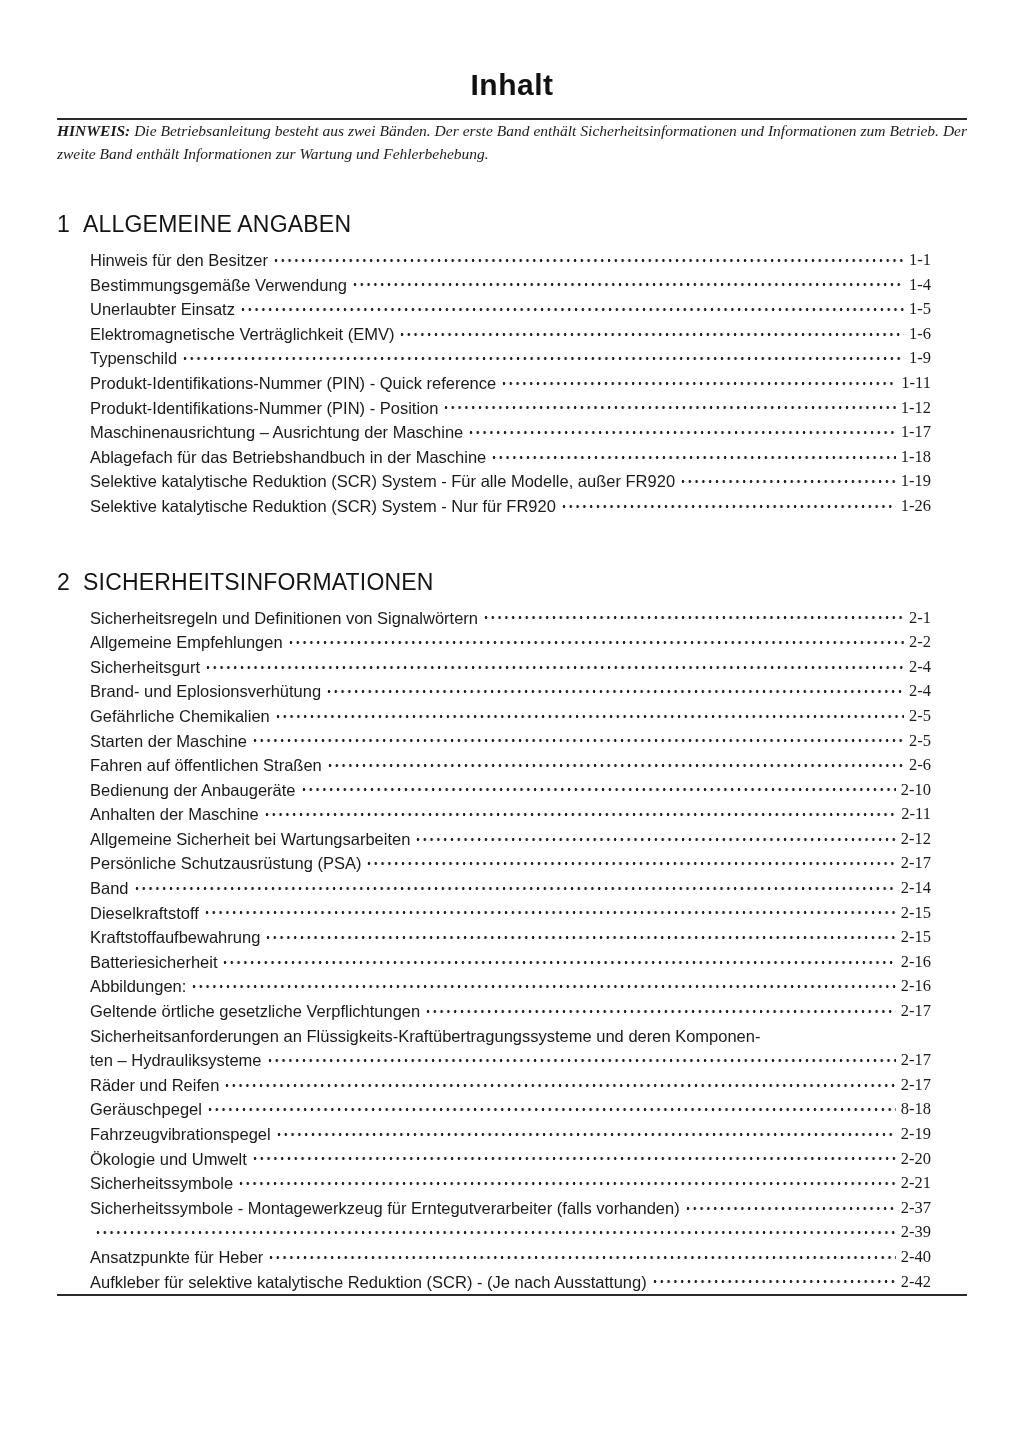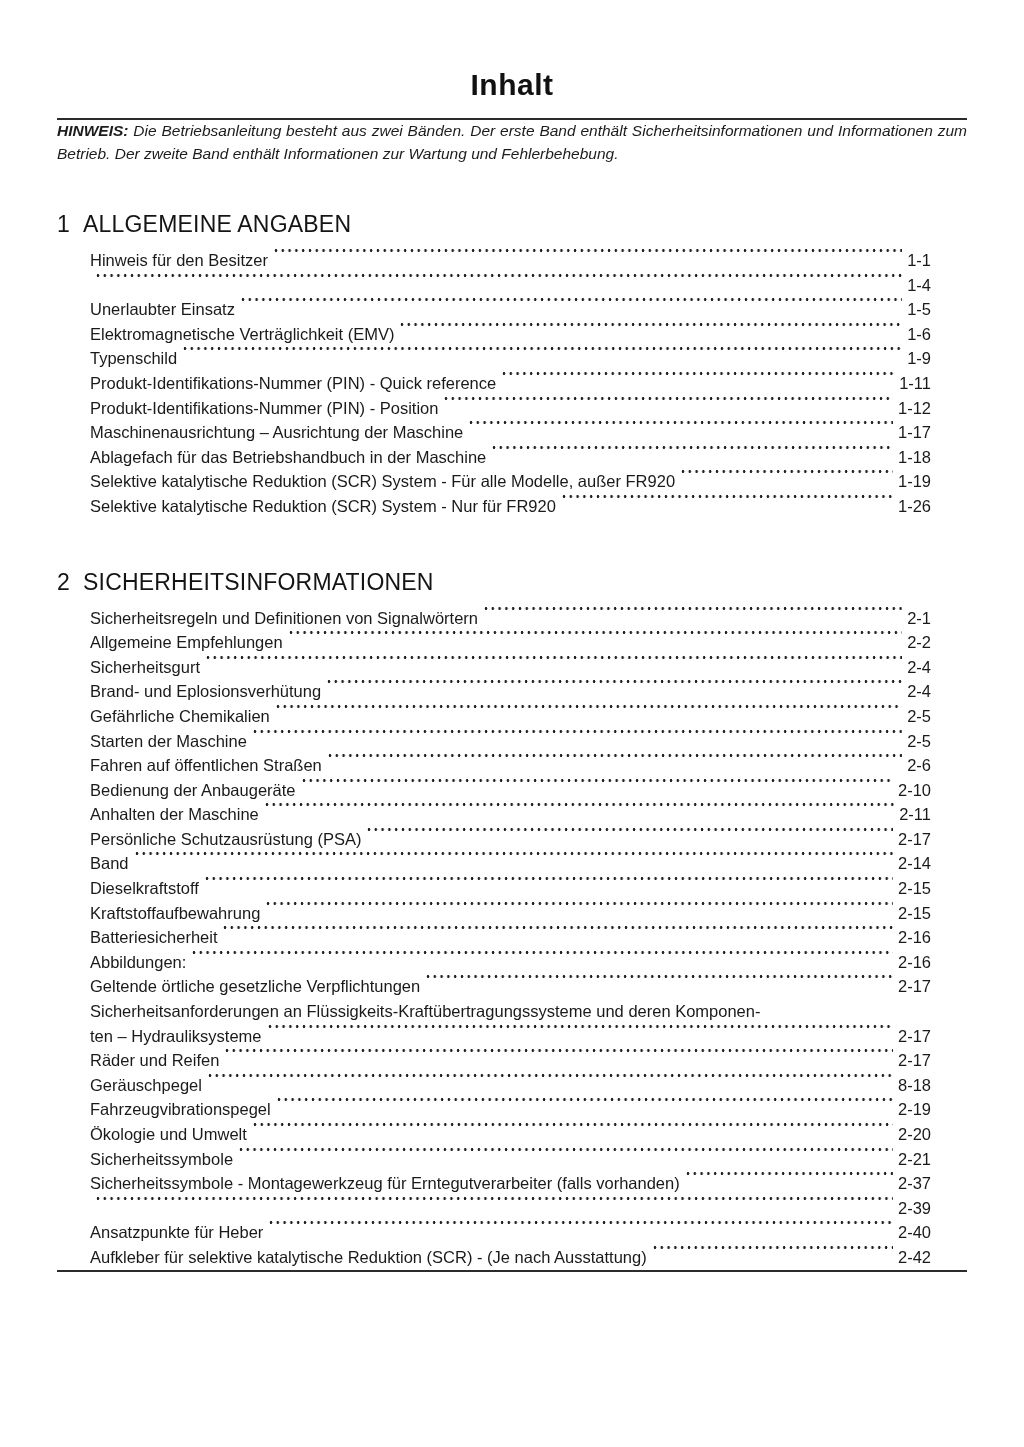"HINWEIS: Die Betriebsanleitung besteht" .note { font-family: none -> Liberation Serif, serif }
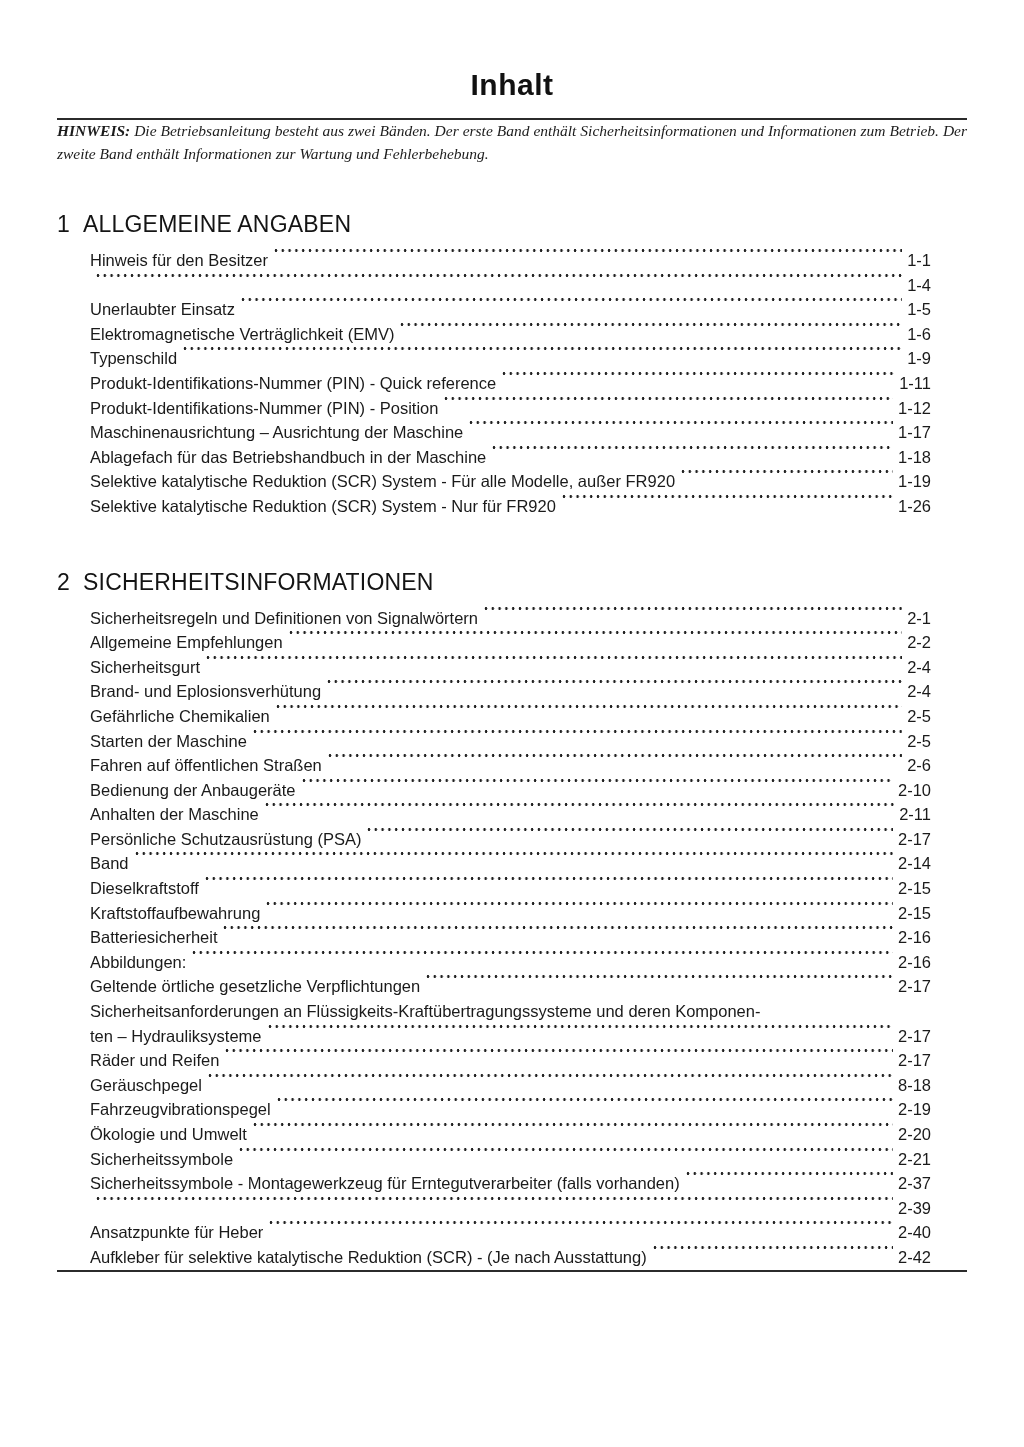"Hinweis für den Besitzer" .toc-row { align-items: flex-start -> center }
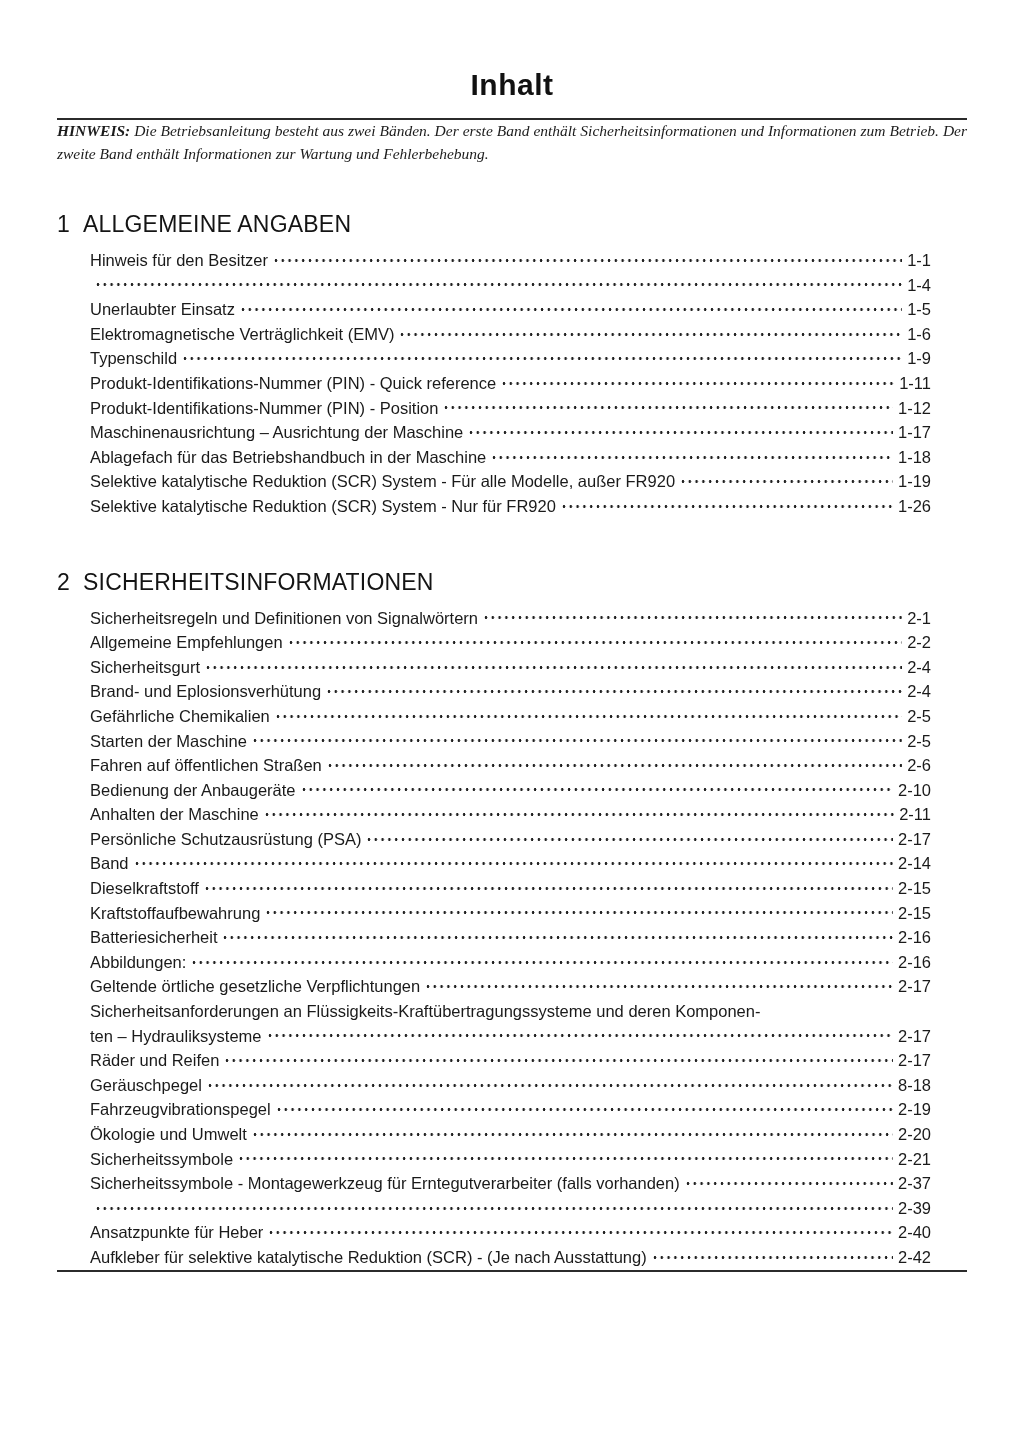"1-1" .toc-page { font-family: none -> Liberation Serif, serif }
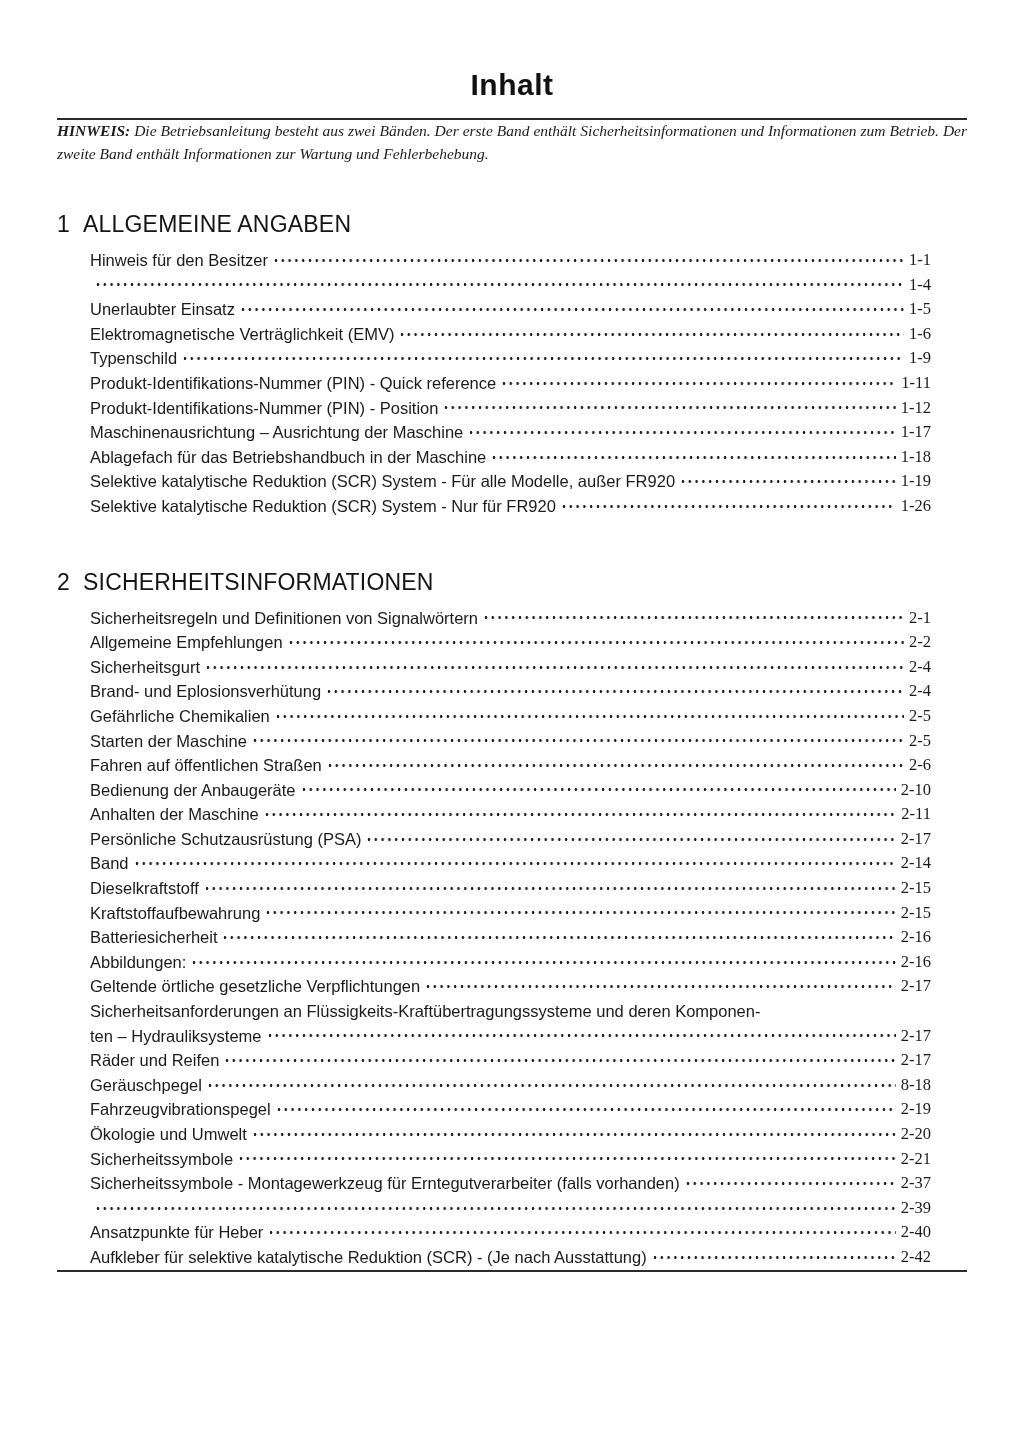"Bestimmungsgemäße Verwendung" span.toc-label { html: none -> <span>Bestimmungsgemäße Verwendung</span> }
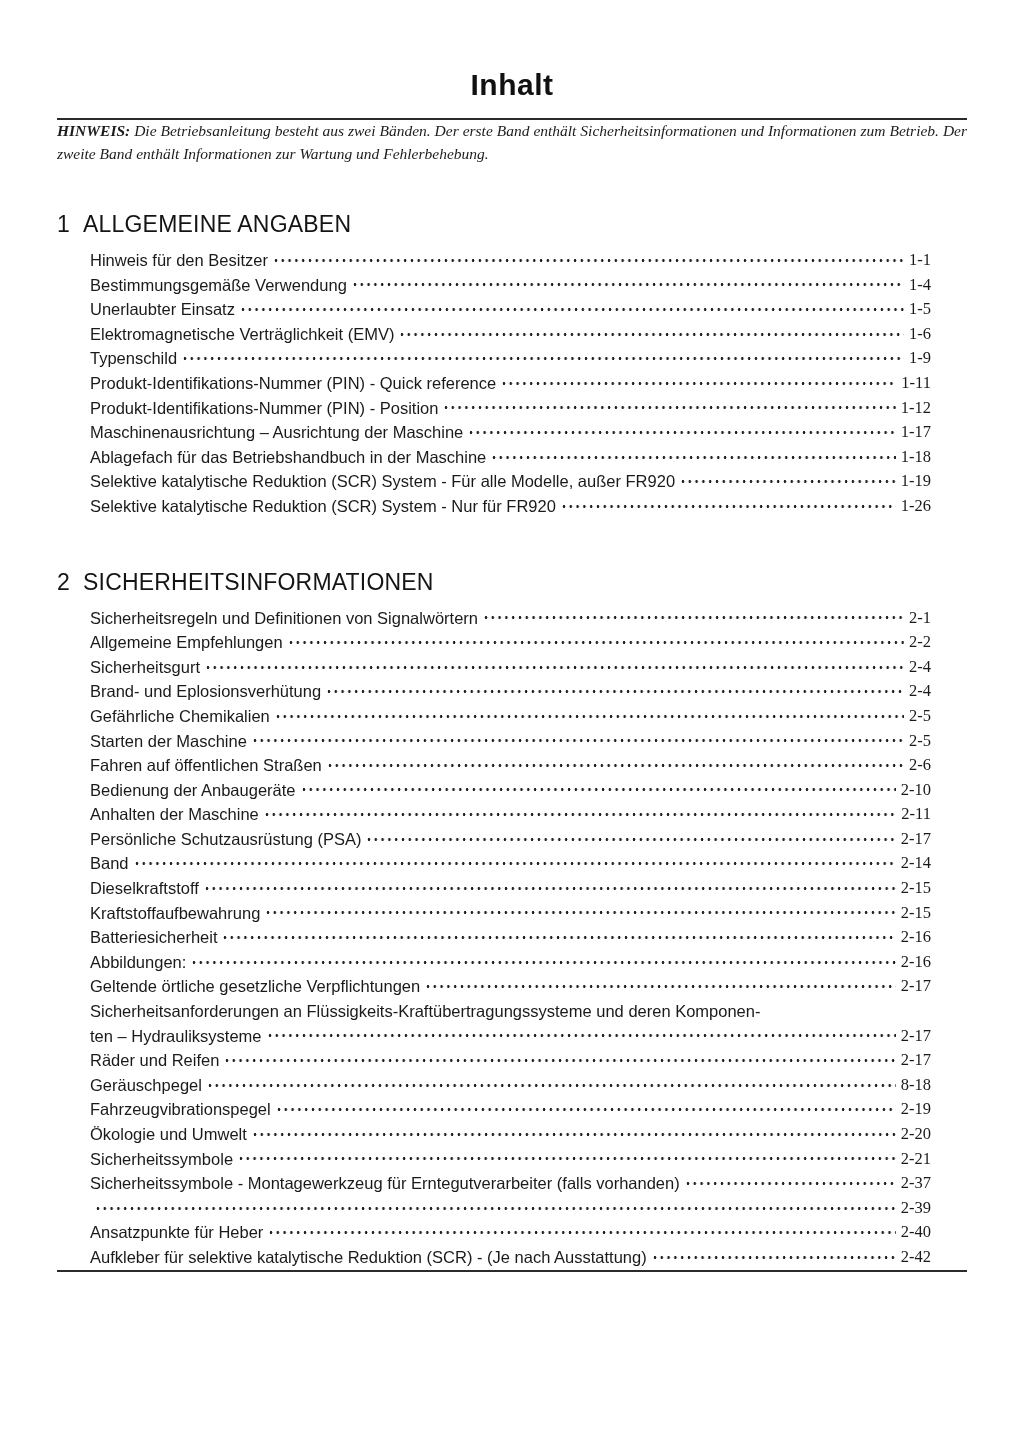"Allgemeine Sicherheit bei" div.toc-row { html: none -> <div> <span>Allgemeine Sicherheit bei Wartungsarbeiten</span> <span></span> <span>2-12</span> </div> }
